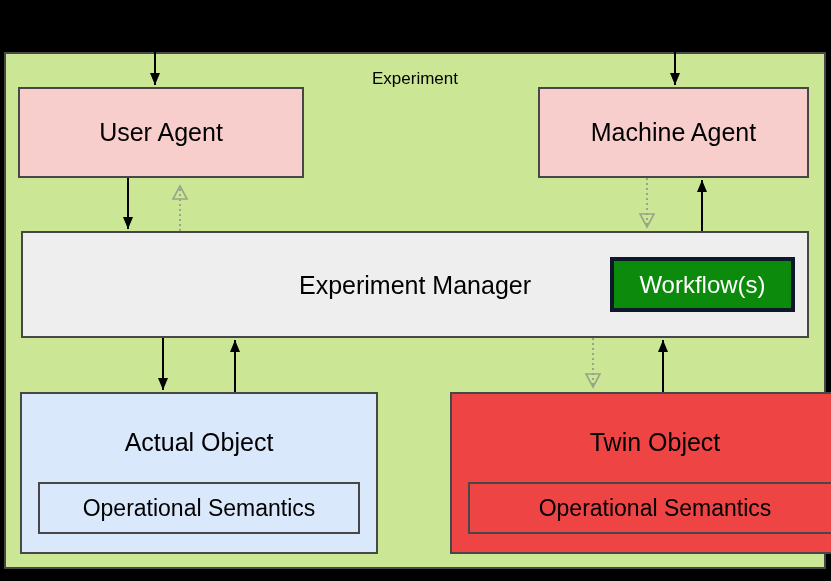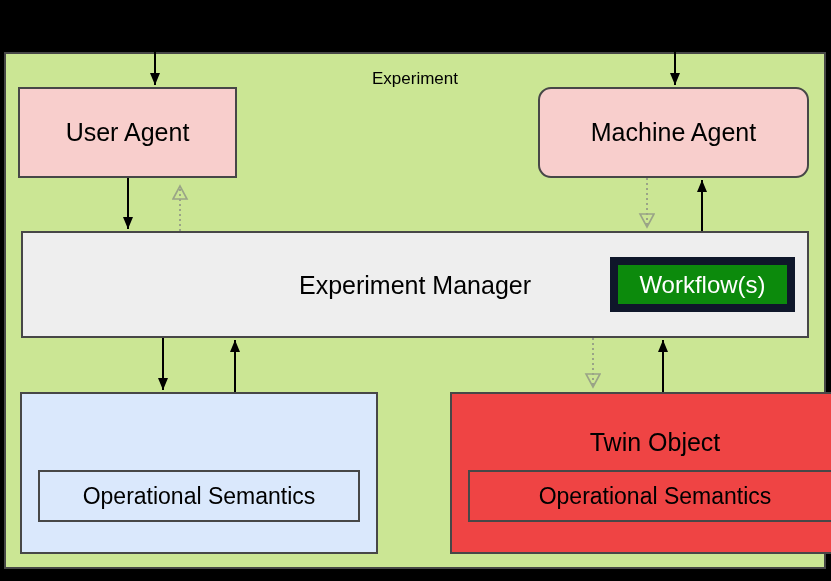"User Agent" .node-user-agent { width: 219px -> 286px }
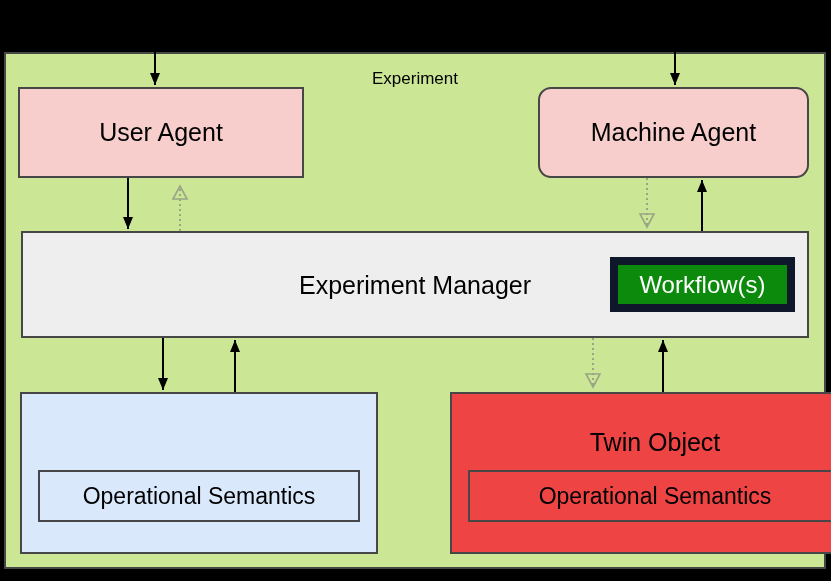"Machine Agent" .node-machine-agent { border-radius: 13px -> none }
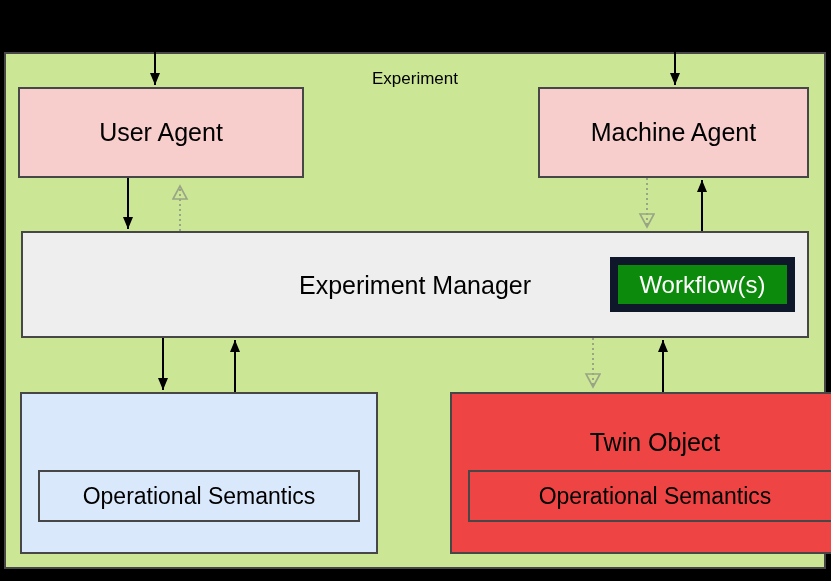"Workflow(s)" .node-workflow { border: 8px solid #0f172a -> 4px solid #0f172a }
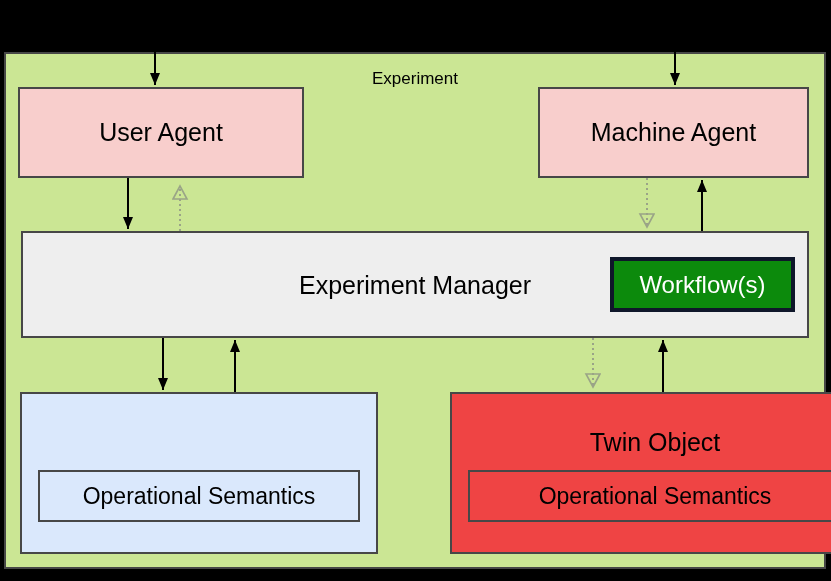"Actual Object" div.object-label { html: none -> <div>Actual Object</div> }
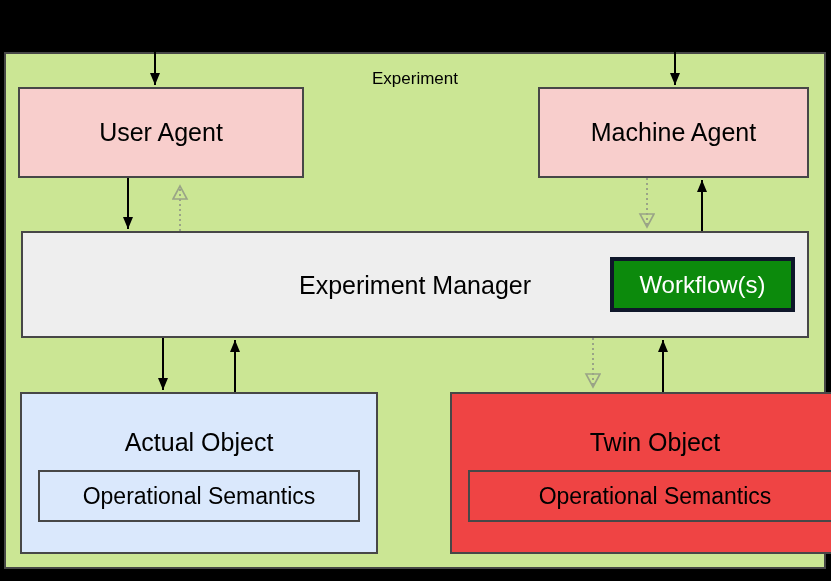"Operational Semantics" .semantics-box { top: 76px -> 88px }
